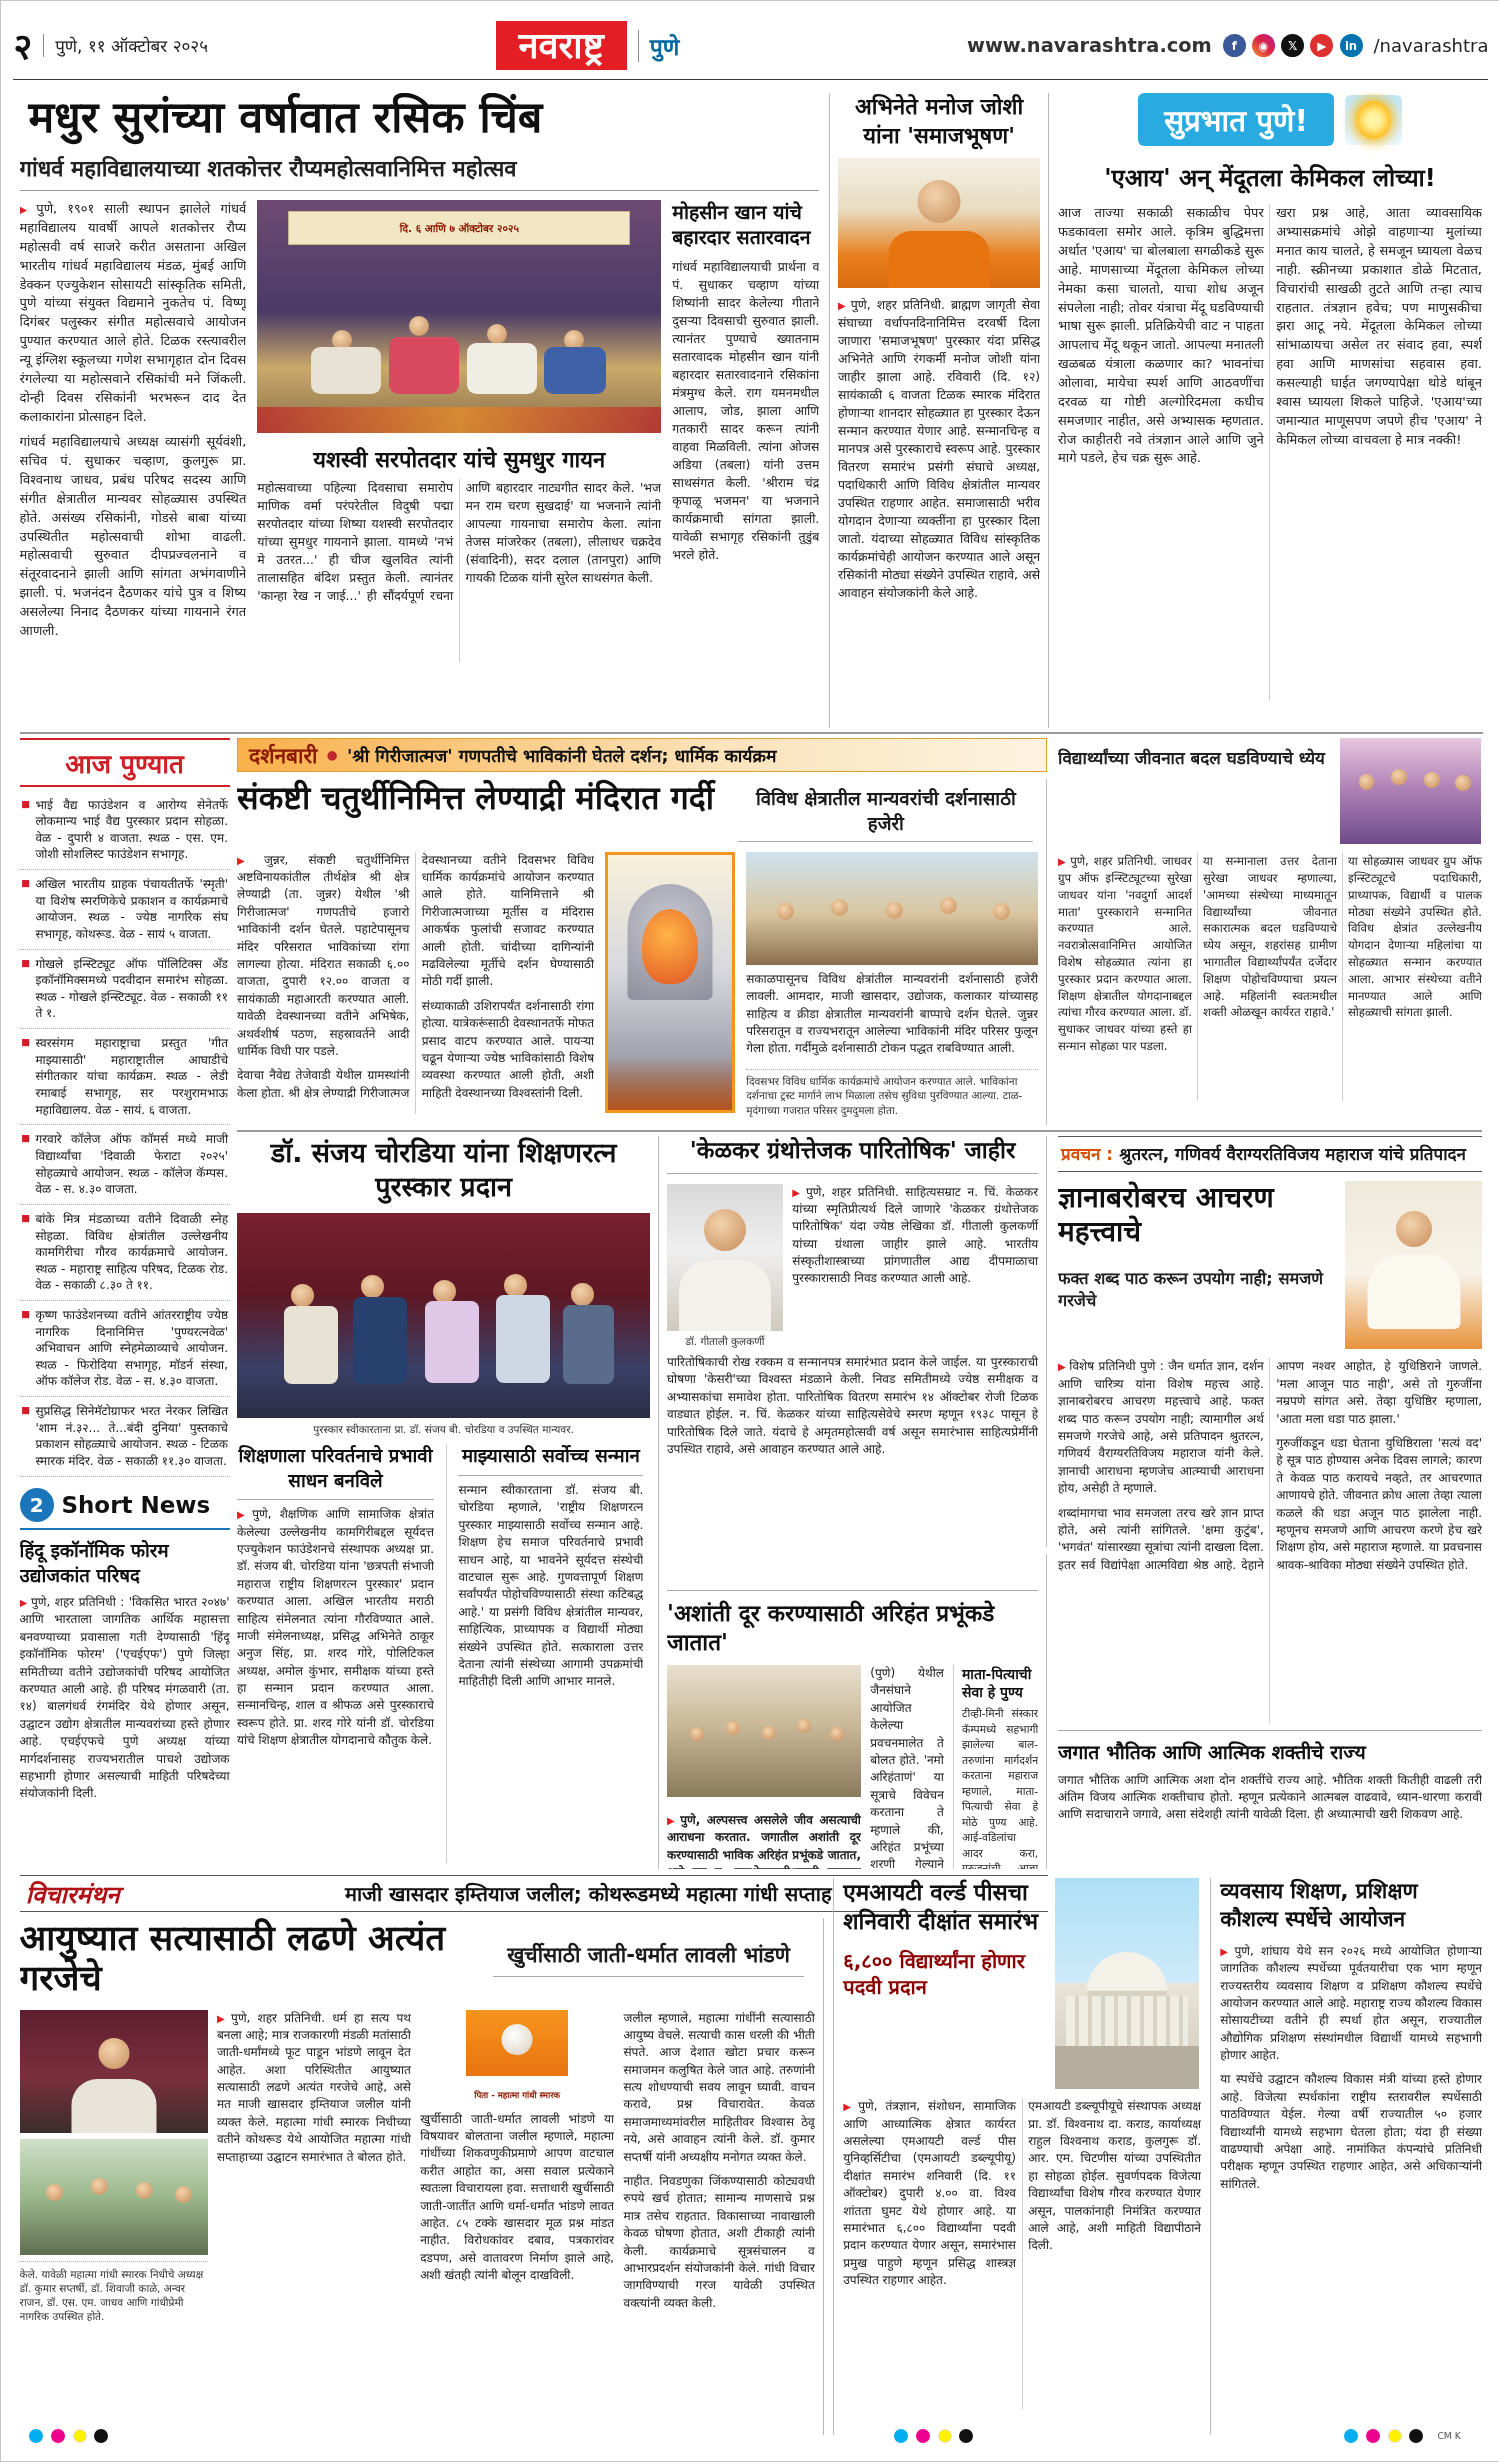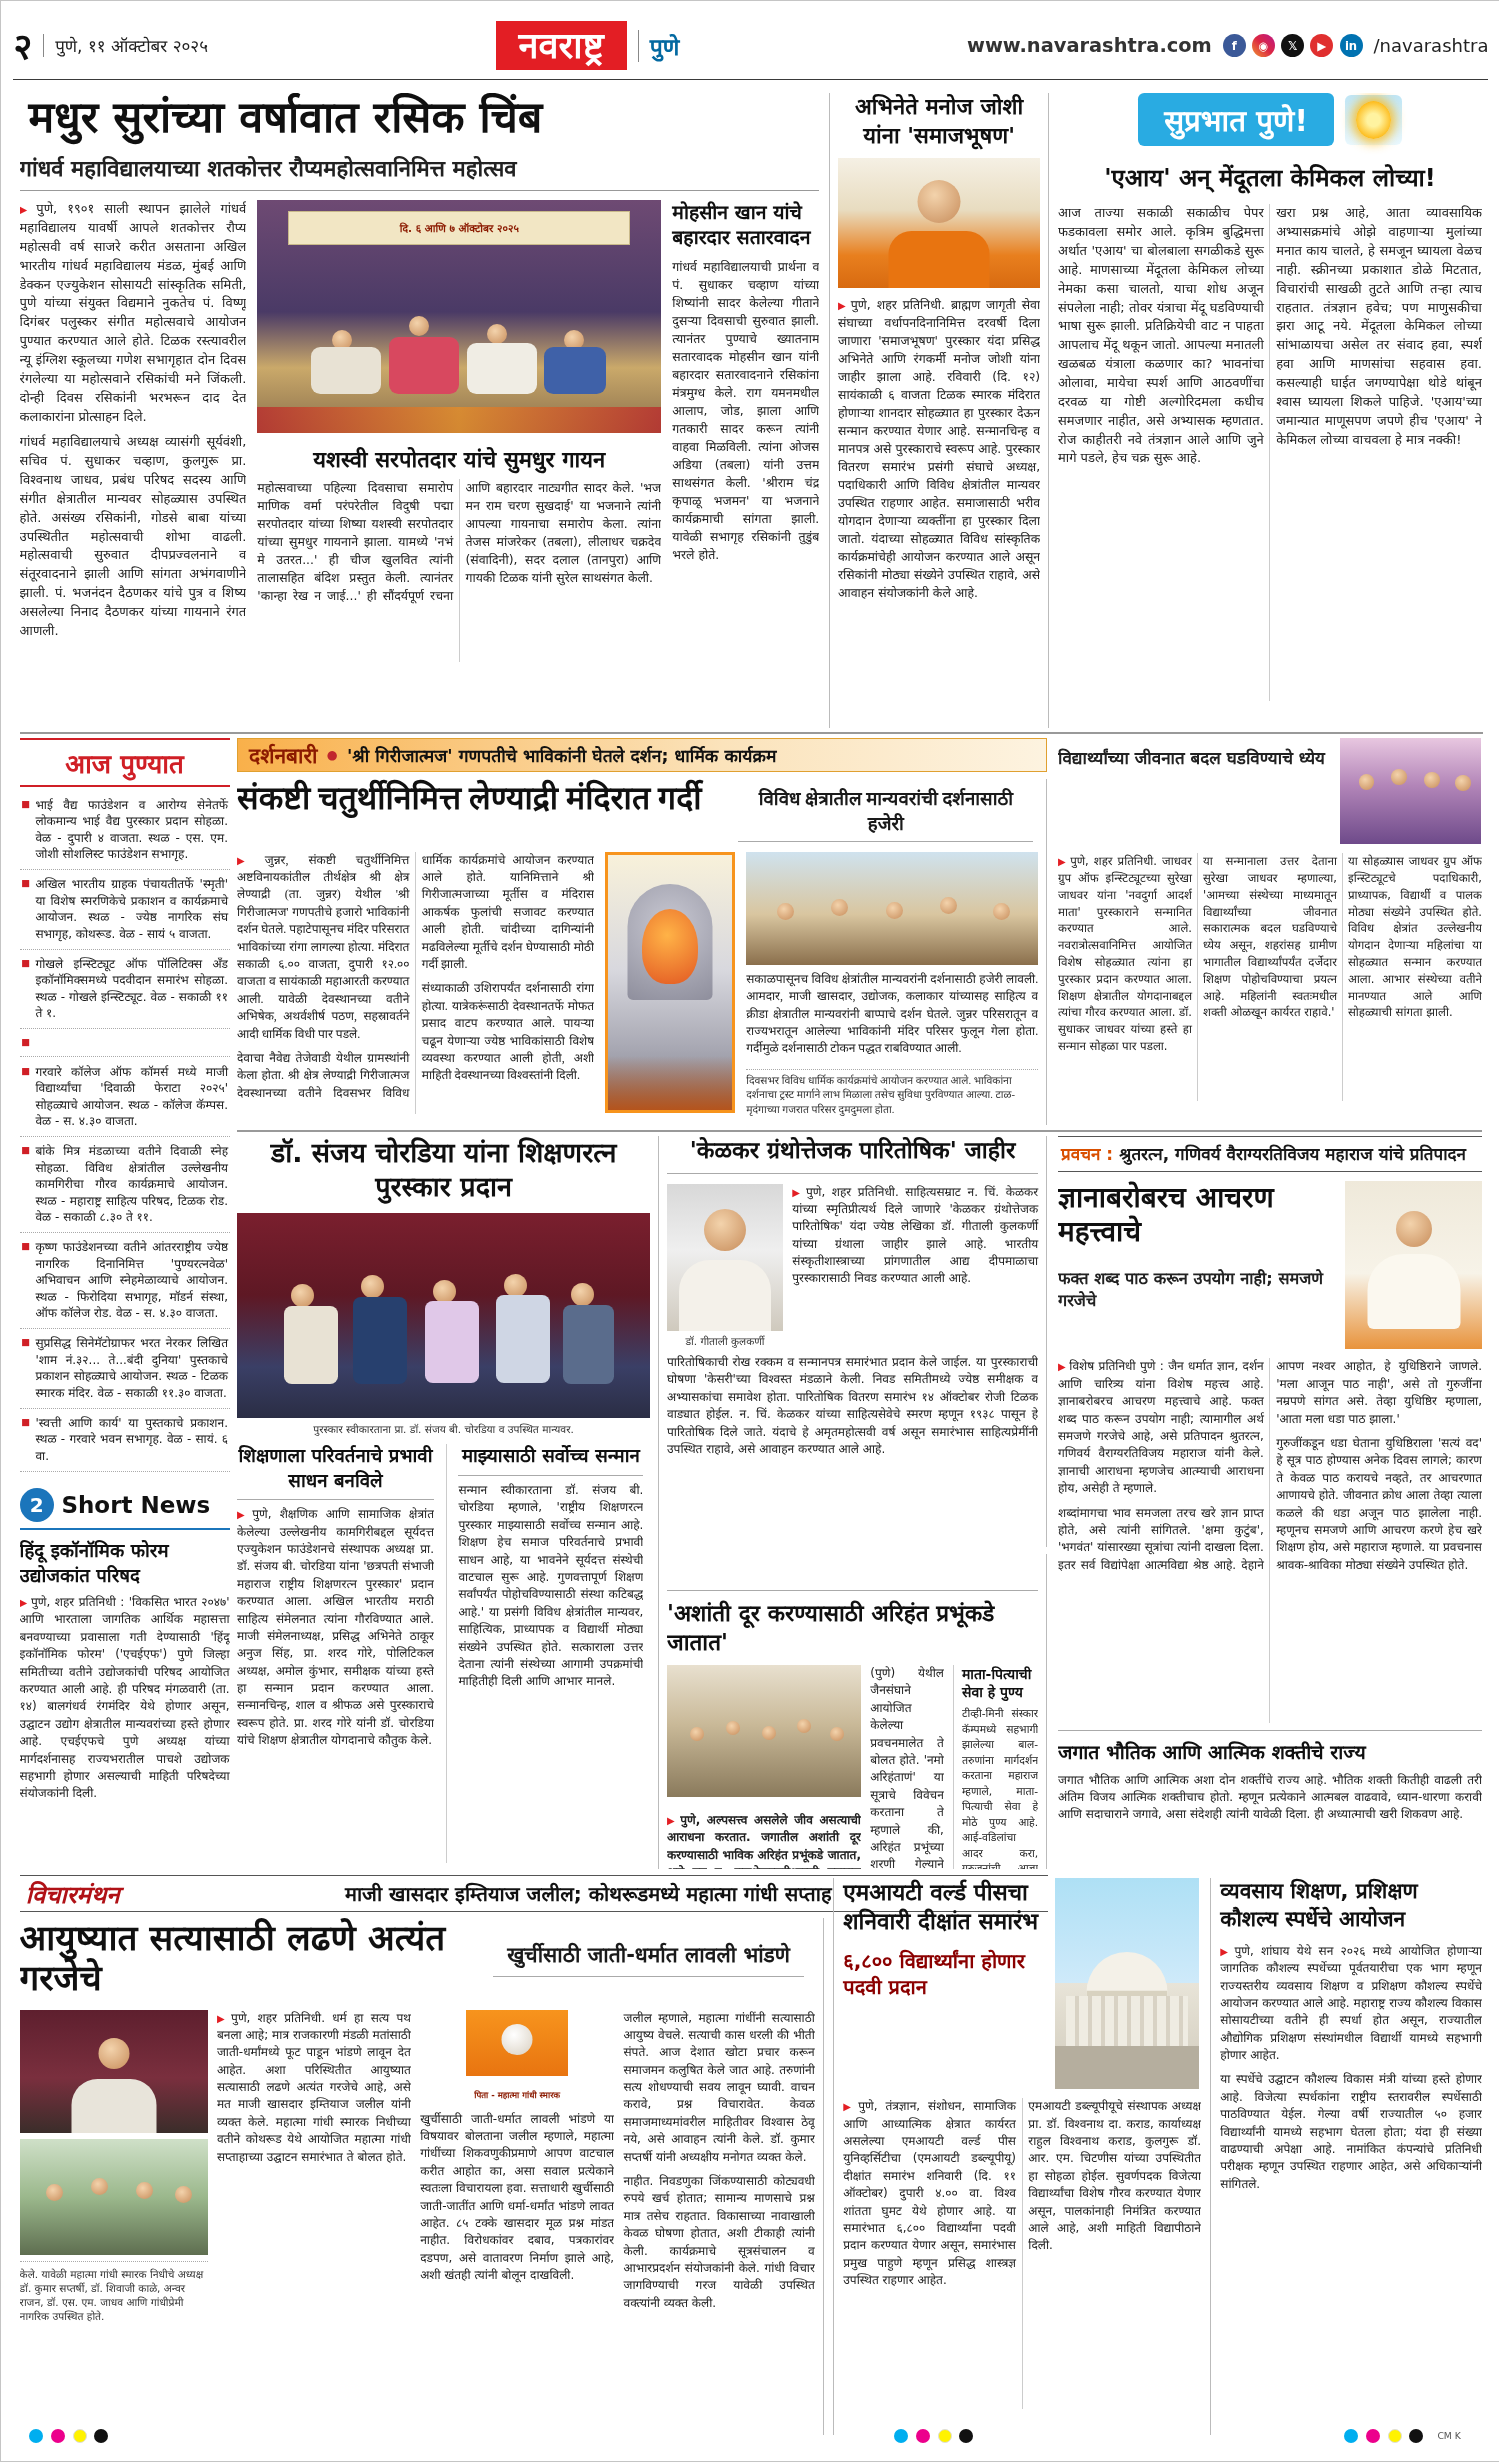"संकष्टी चतुर्थीनिमित्त लेण्याद्री" div.abs { font-family: Liberation Serif, serif -> none }
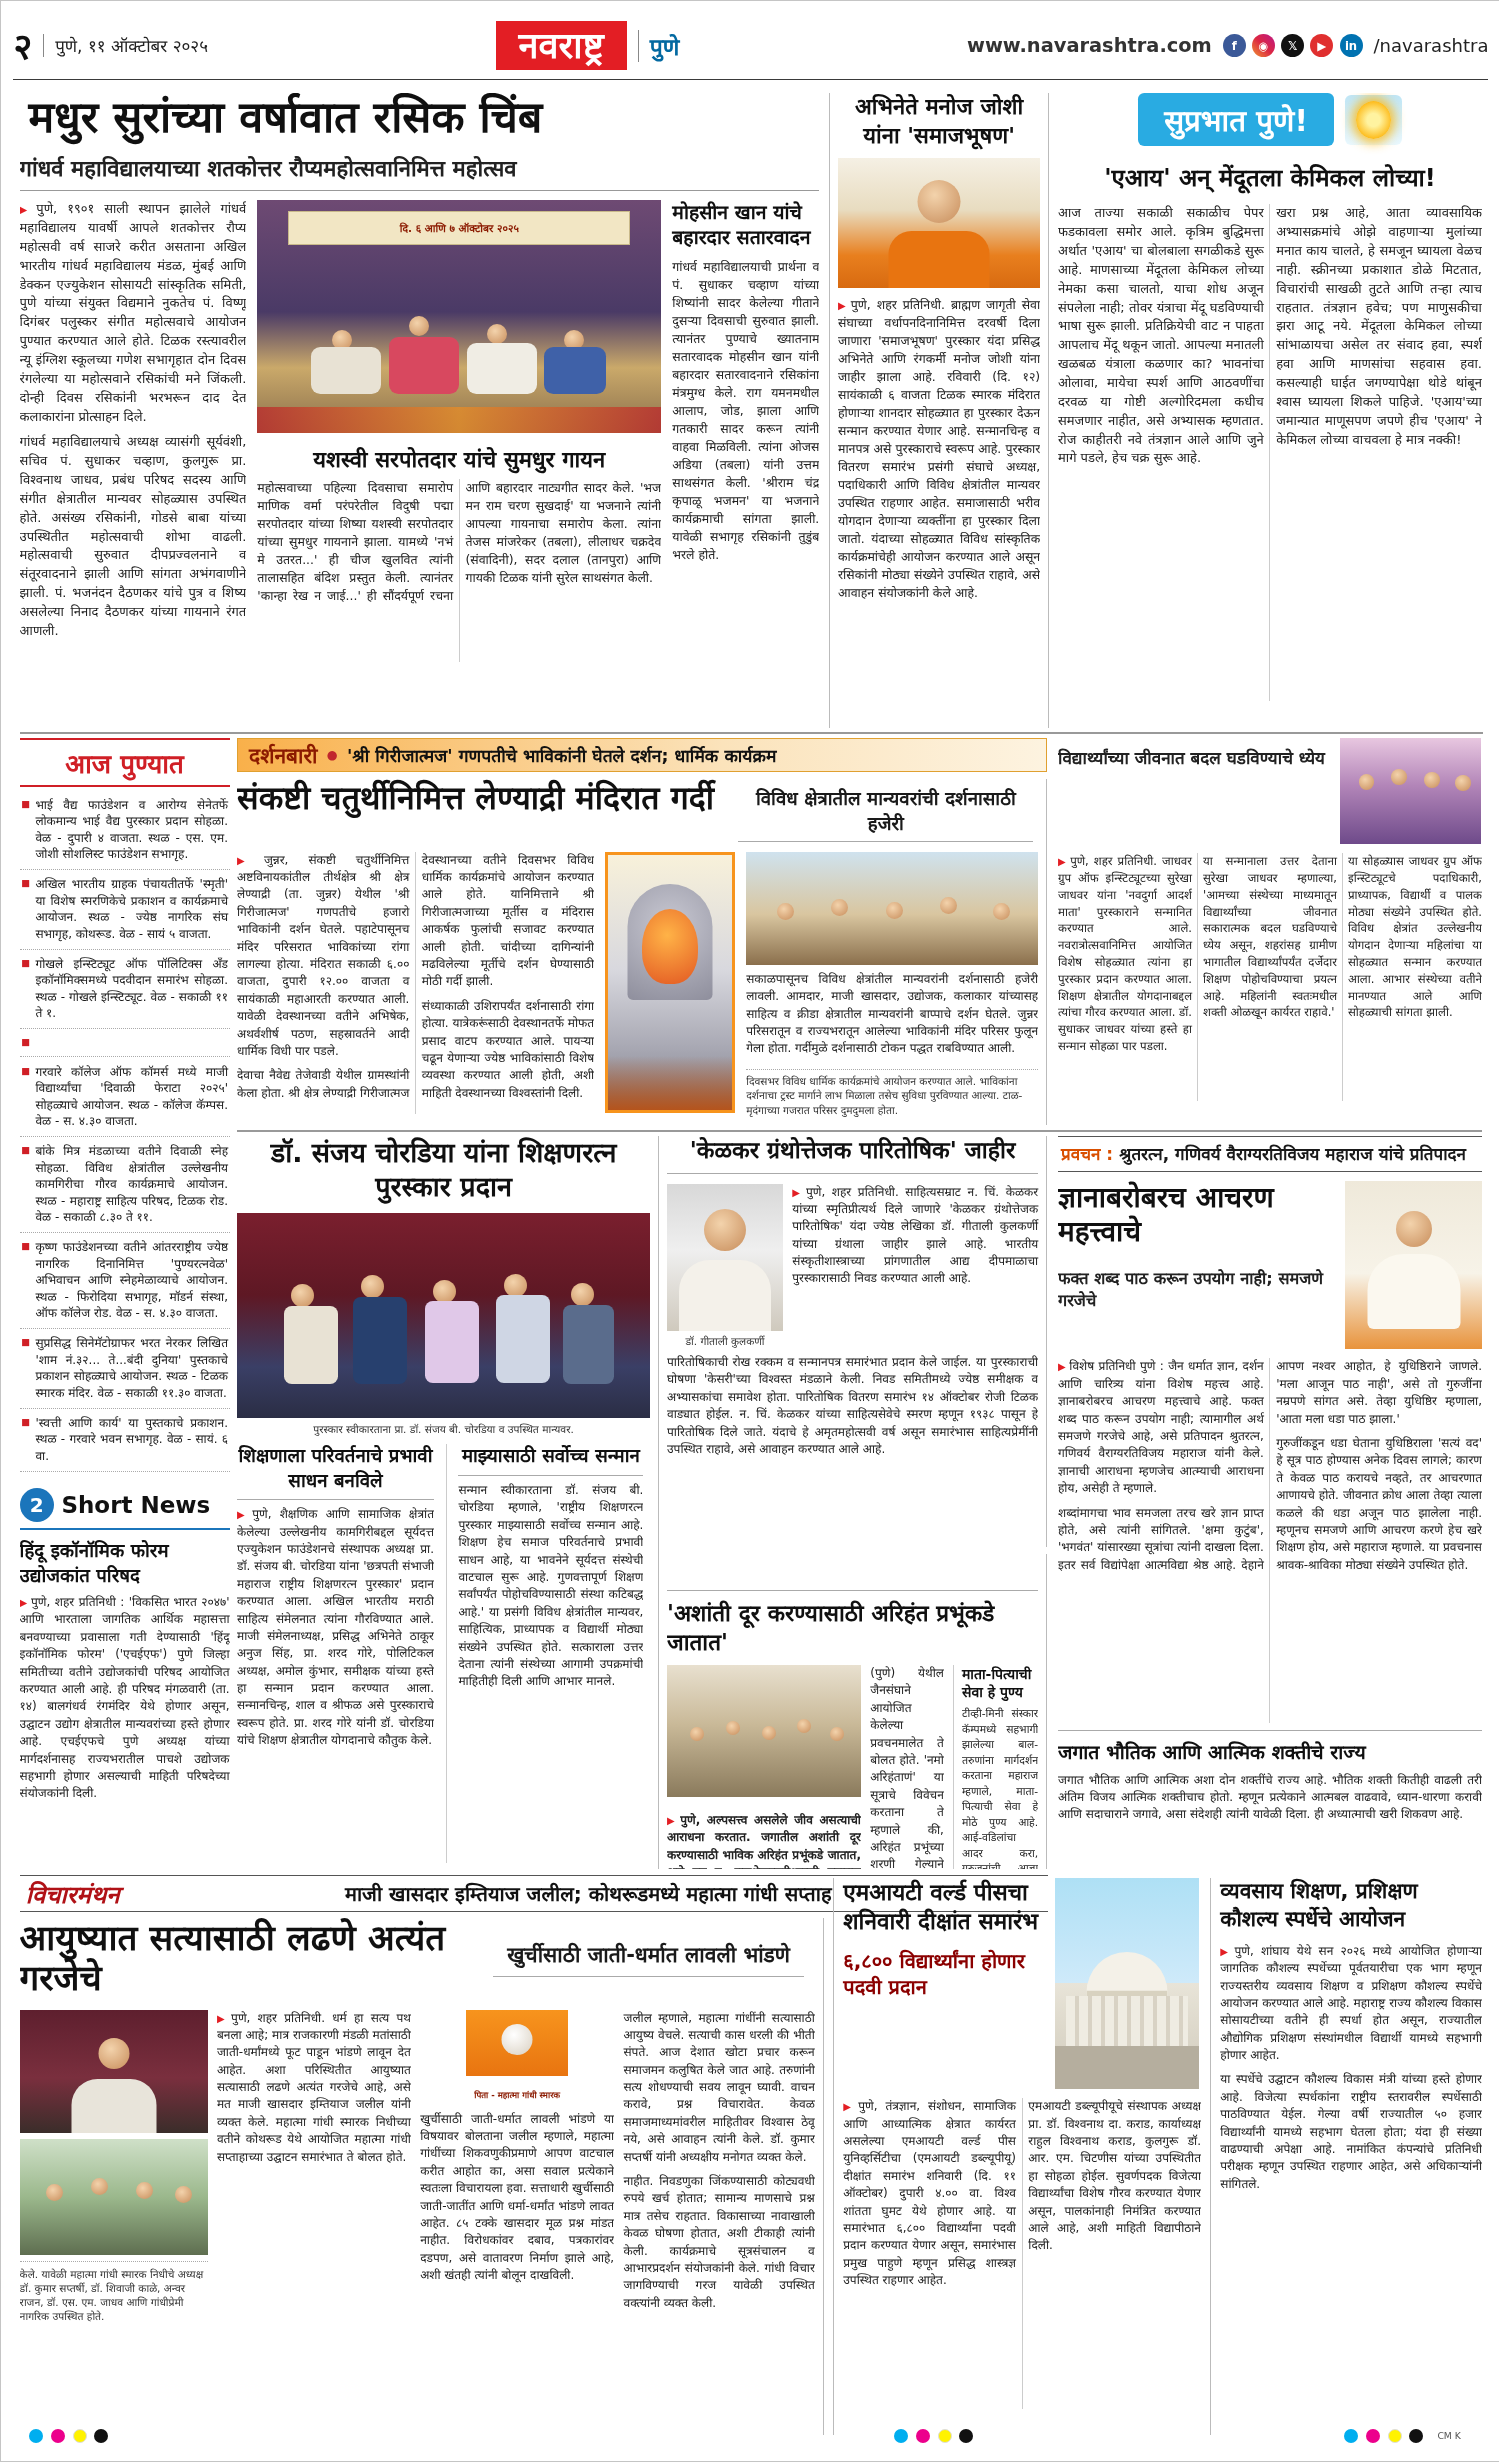"स्वरसंगम महाराष्ट्राचा प्रस्तुत 'गीत" span { html: none -> <span>स्वरसंगम महाराष्ट्राचा प्रस्तुत 'गीत माझ्यासाठी' महाराष्ट्रातील आघाडीचे संगीतकार यांचा कार्यक्रम. स्थळ - लेडी रमाबाई सभागृह, सर परशुरामभाऊ महाविद्यालय. वेळ - सायं. ६ वाजता.</span> }
